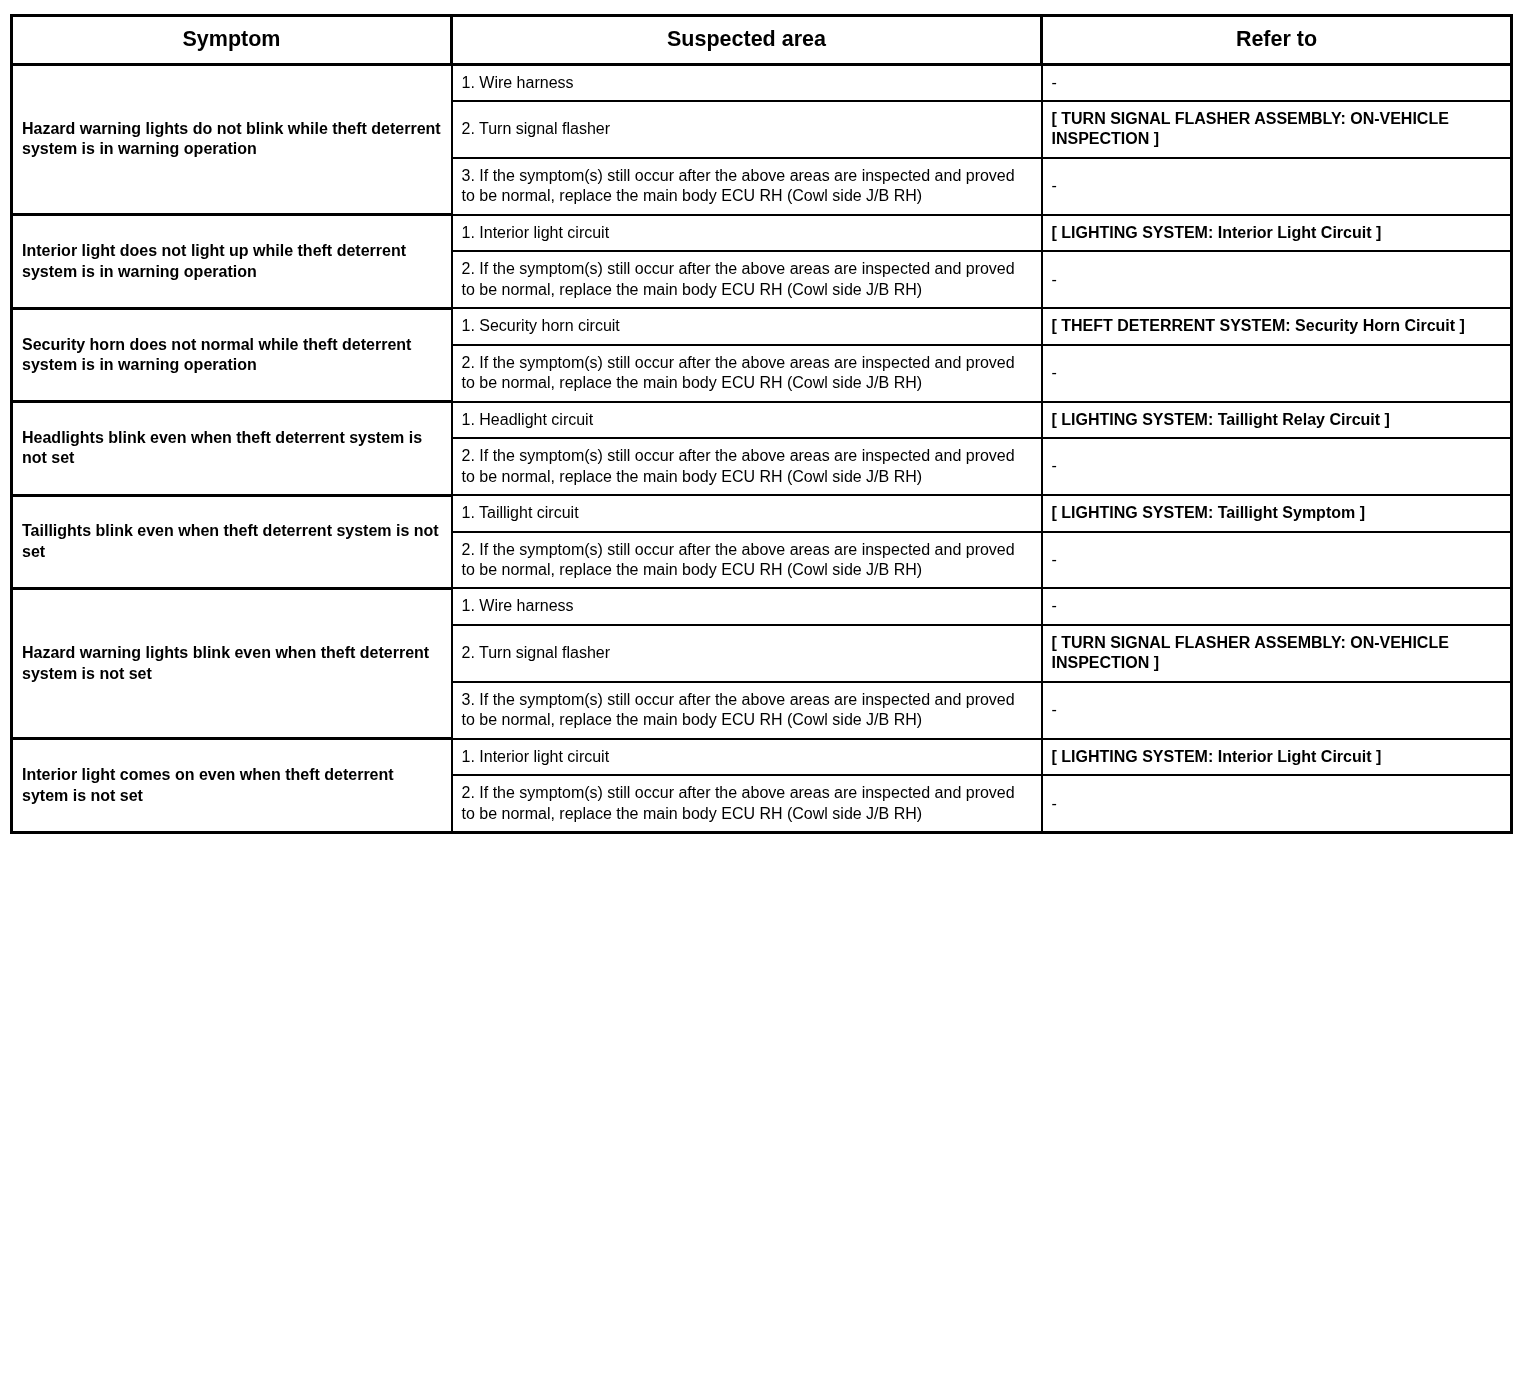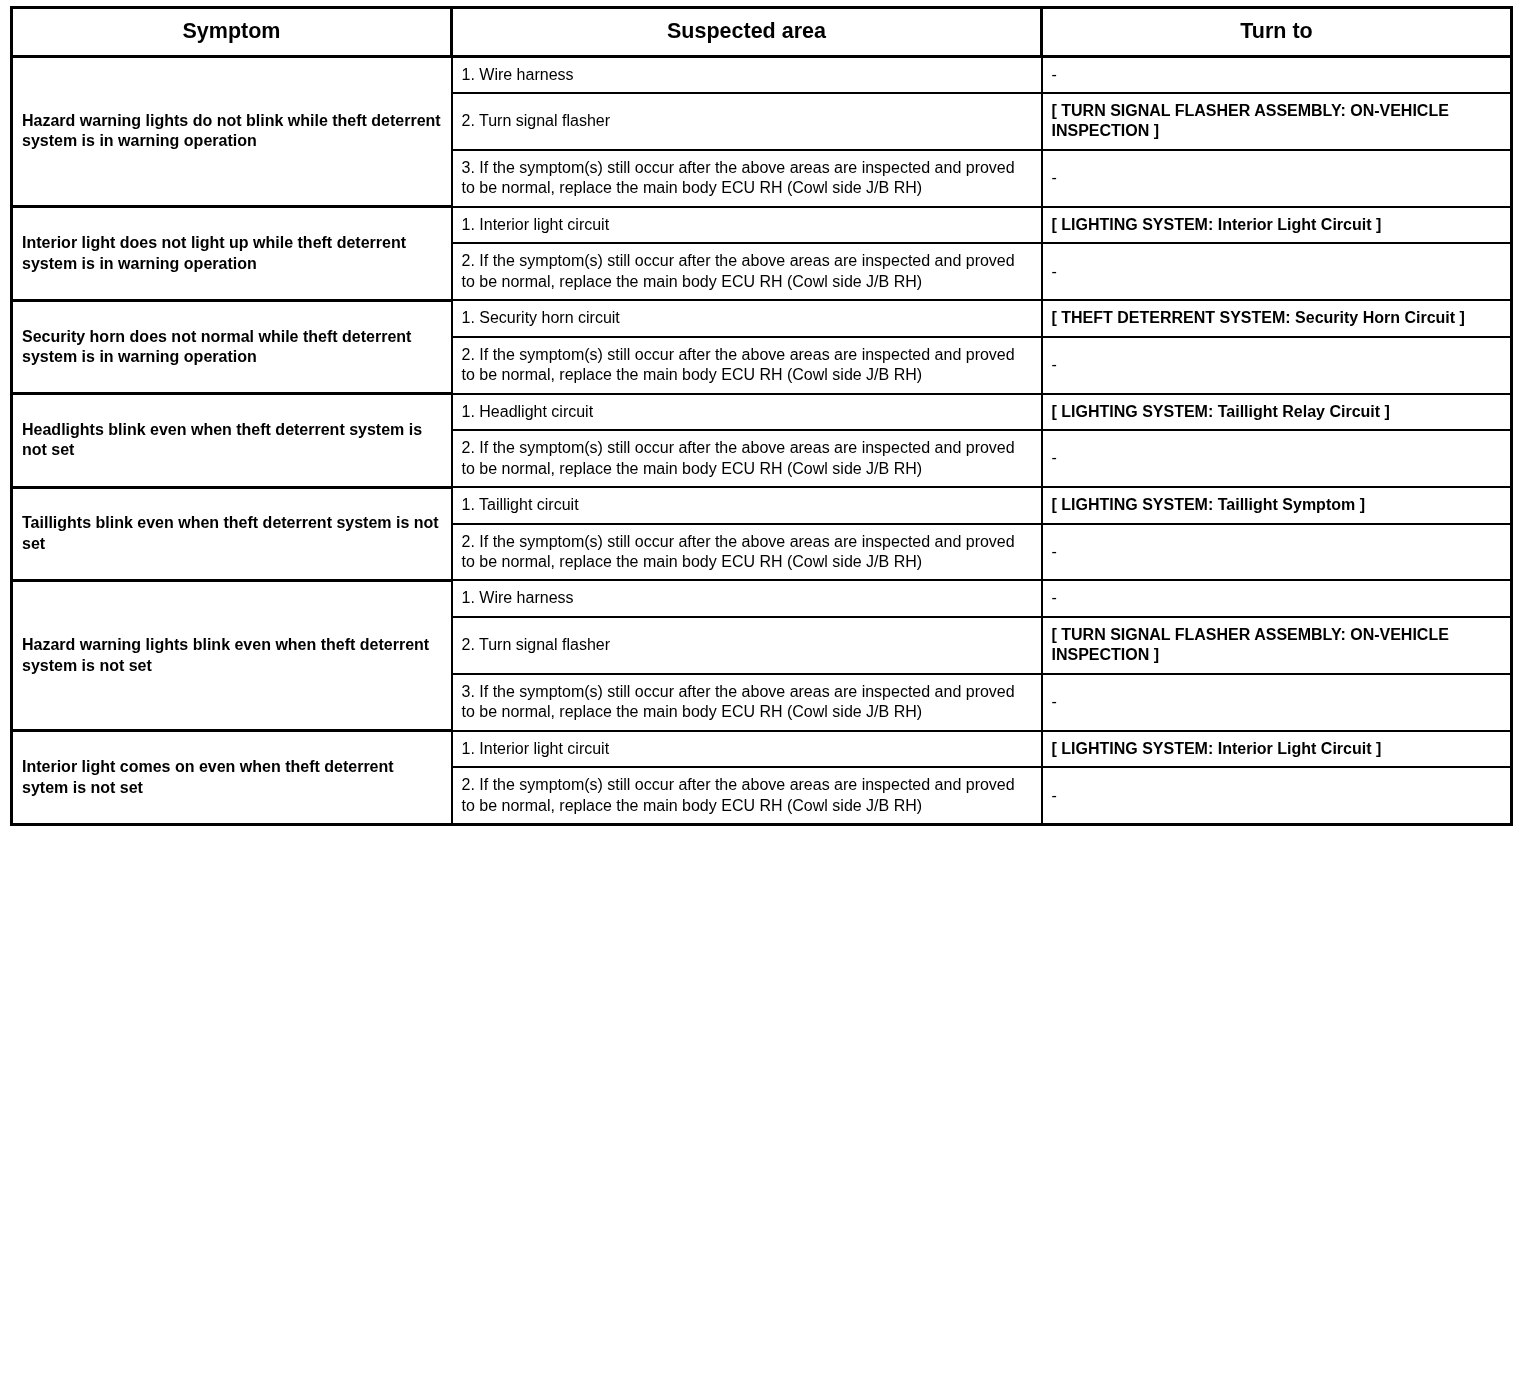"Symptom" #sheet { padding: 6px 10px 6px 10px -> 14px 10px 6px 10px }
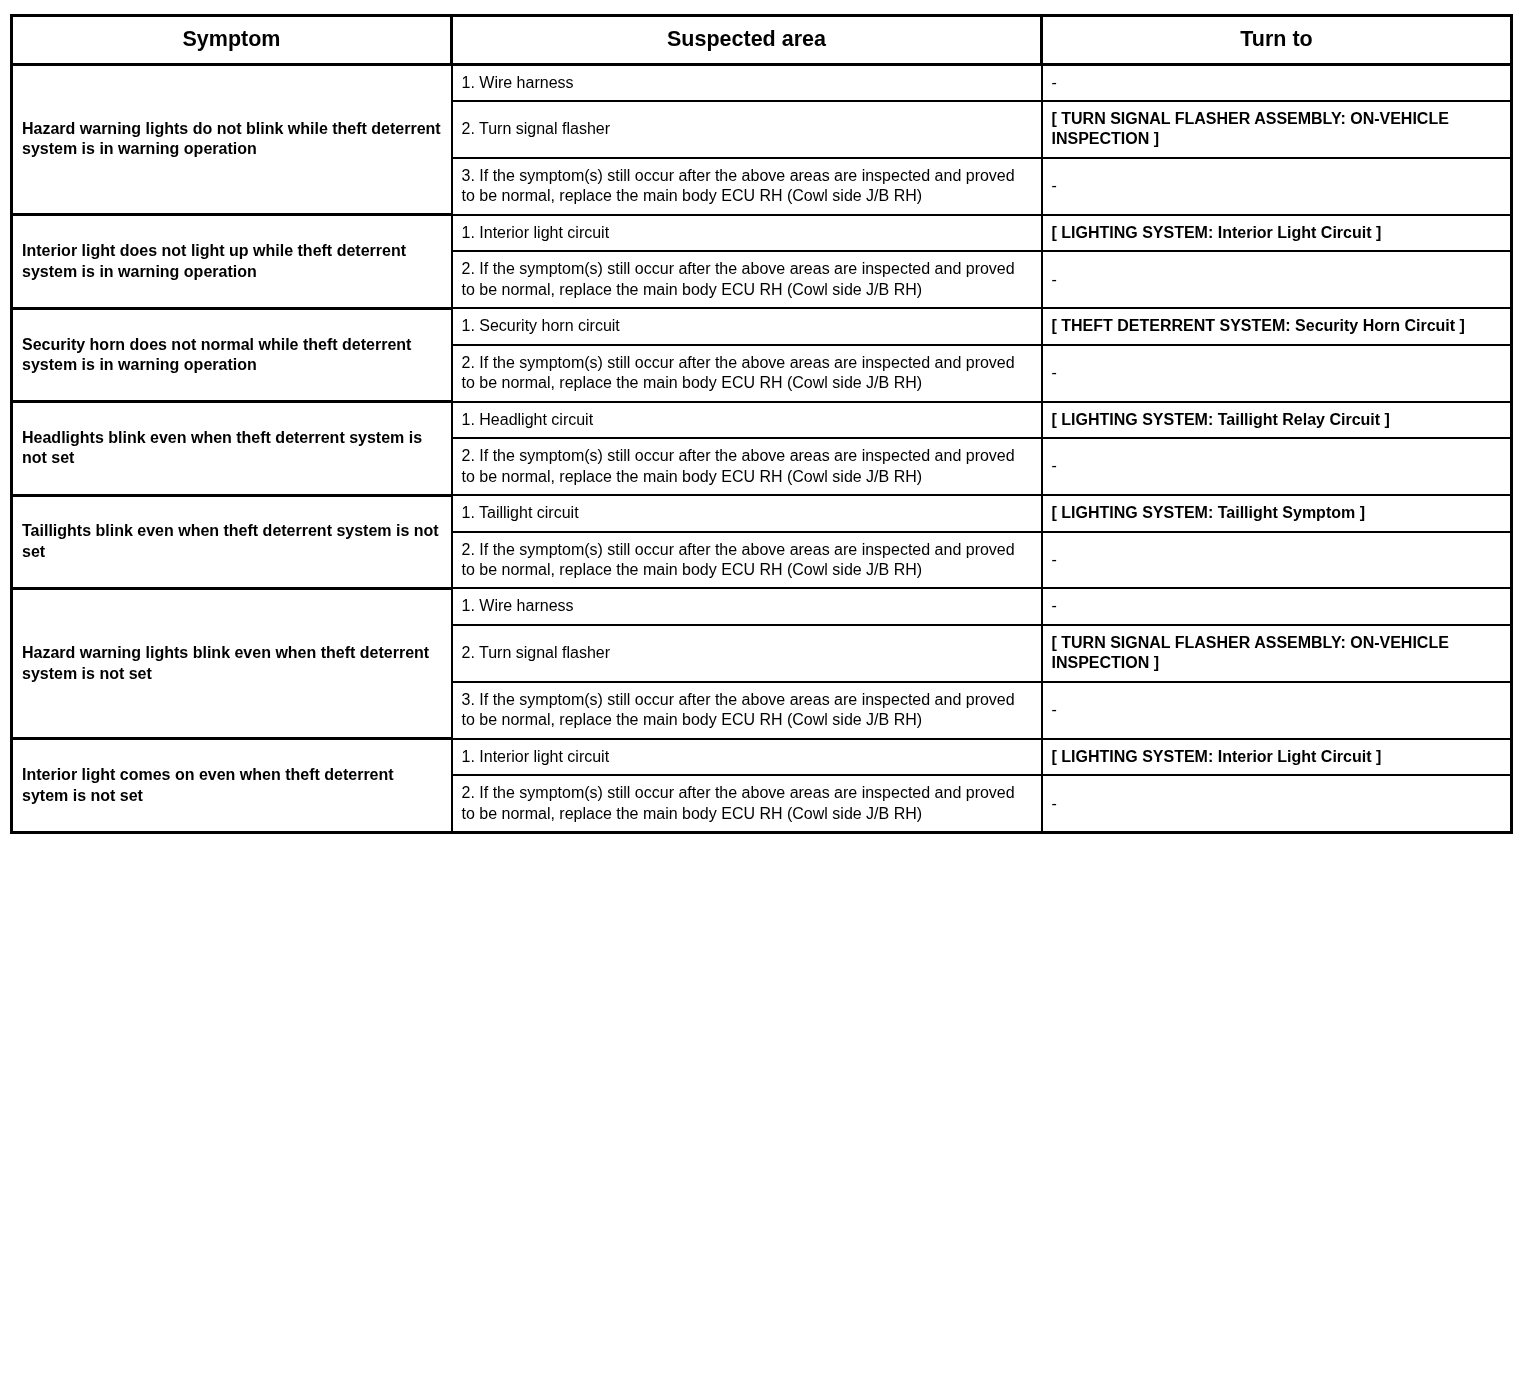"Turn to" th.h3 { text: Turn -> Refer }
